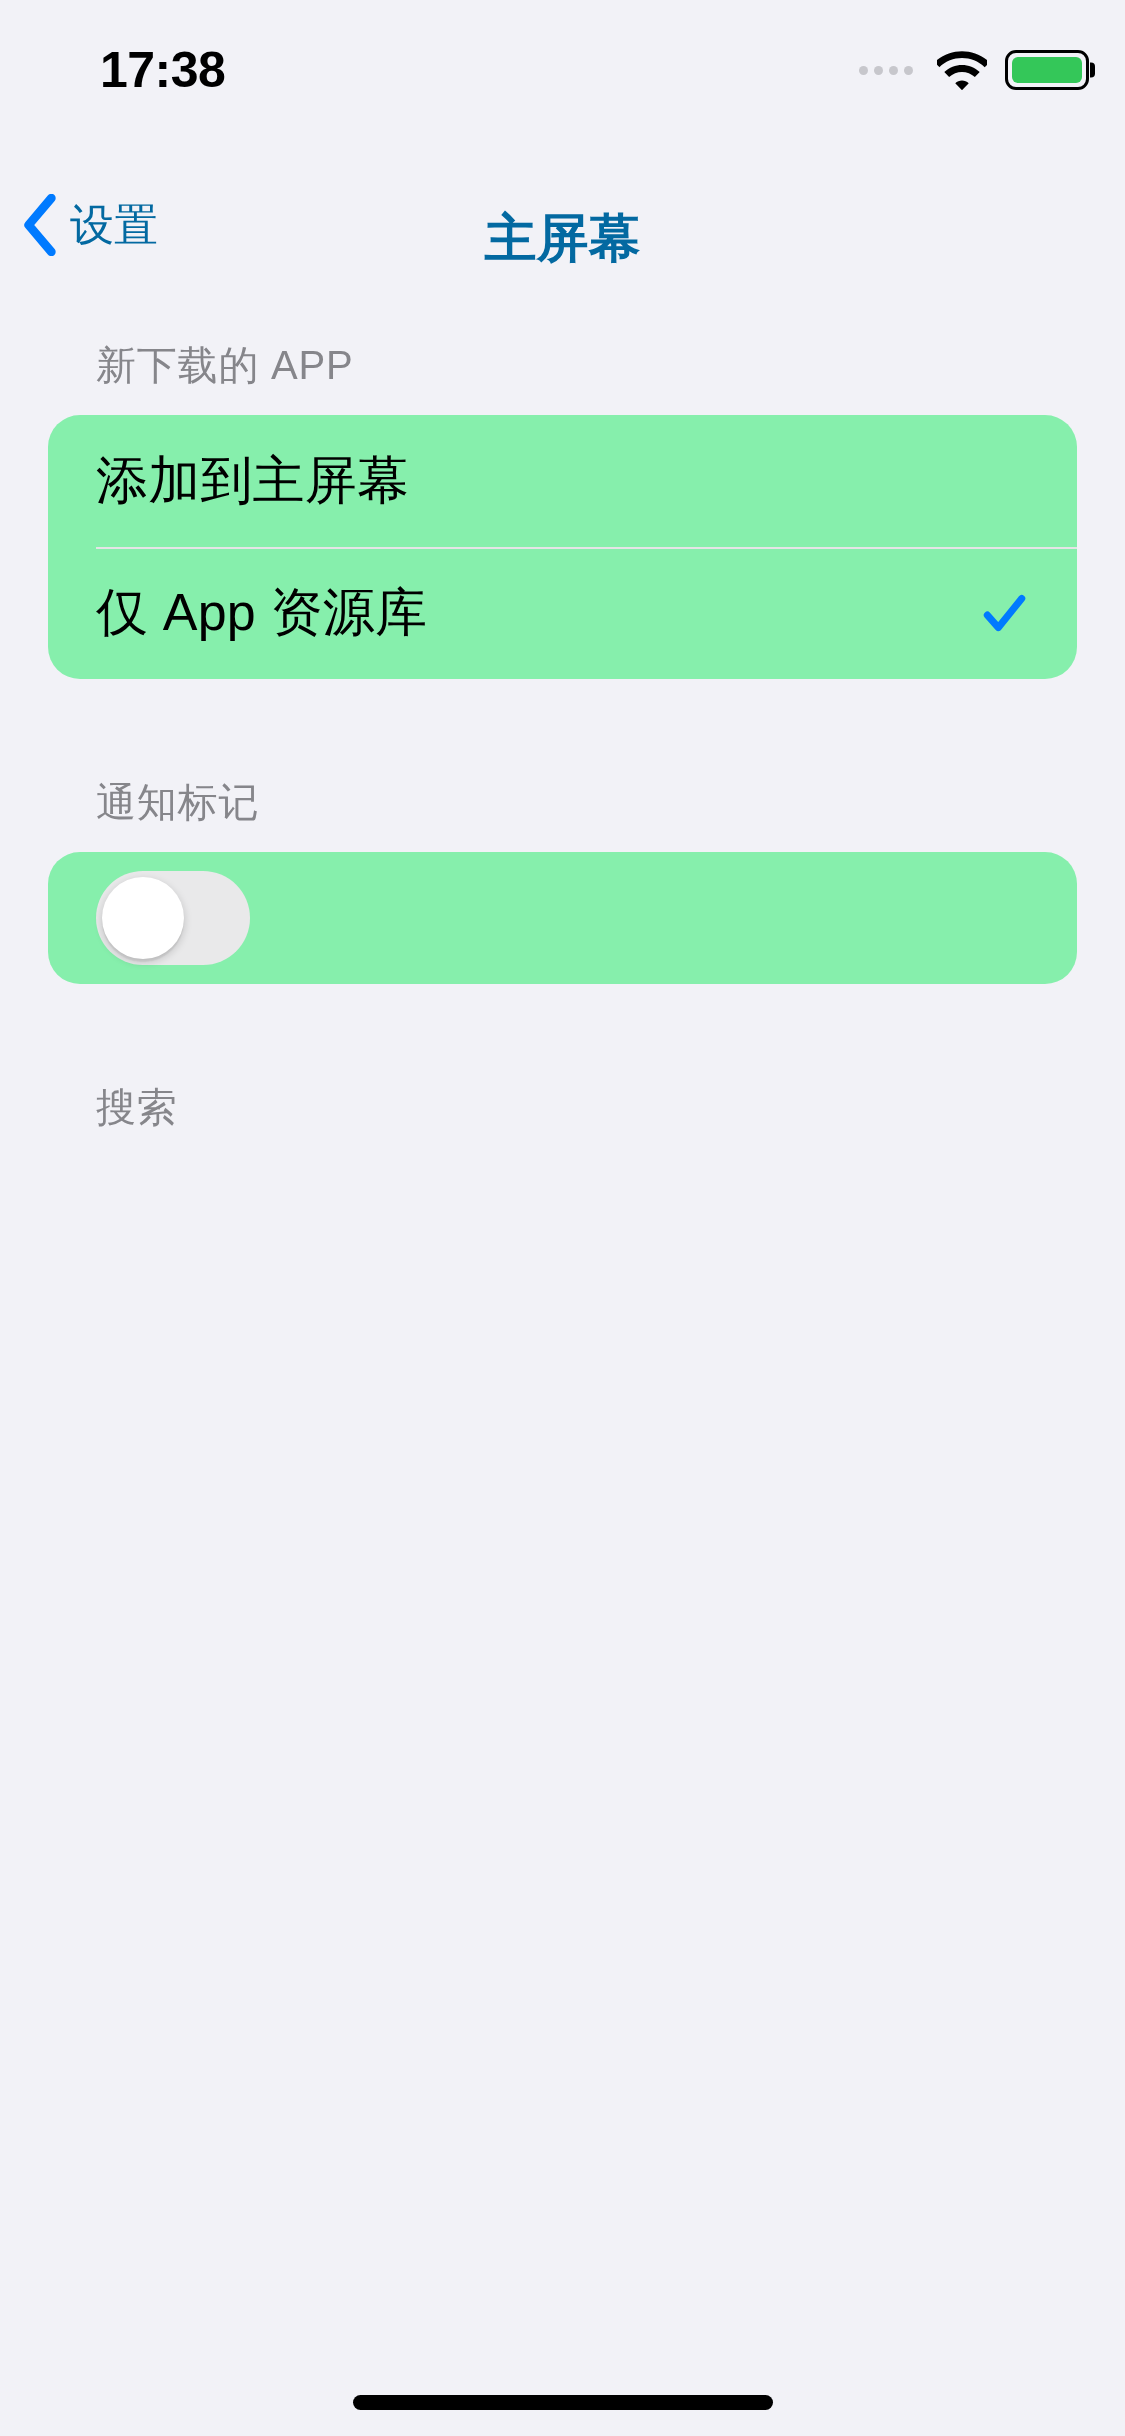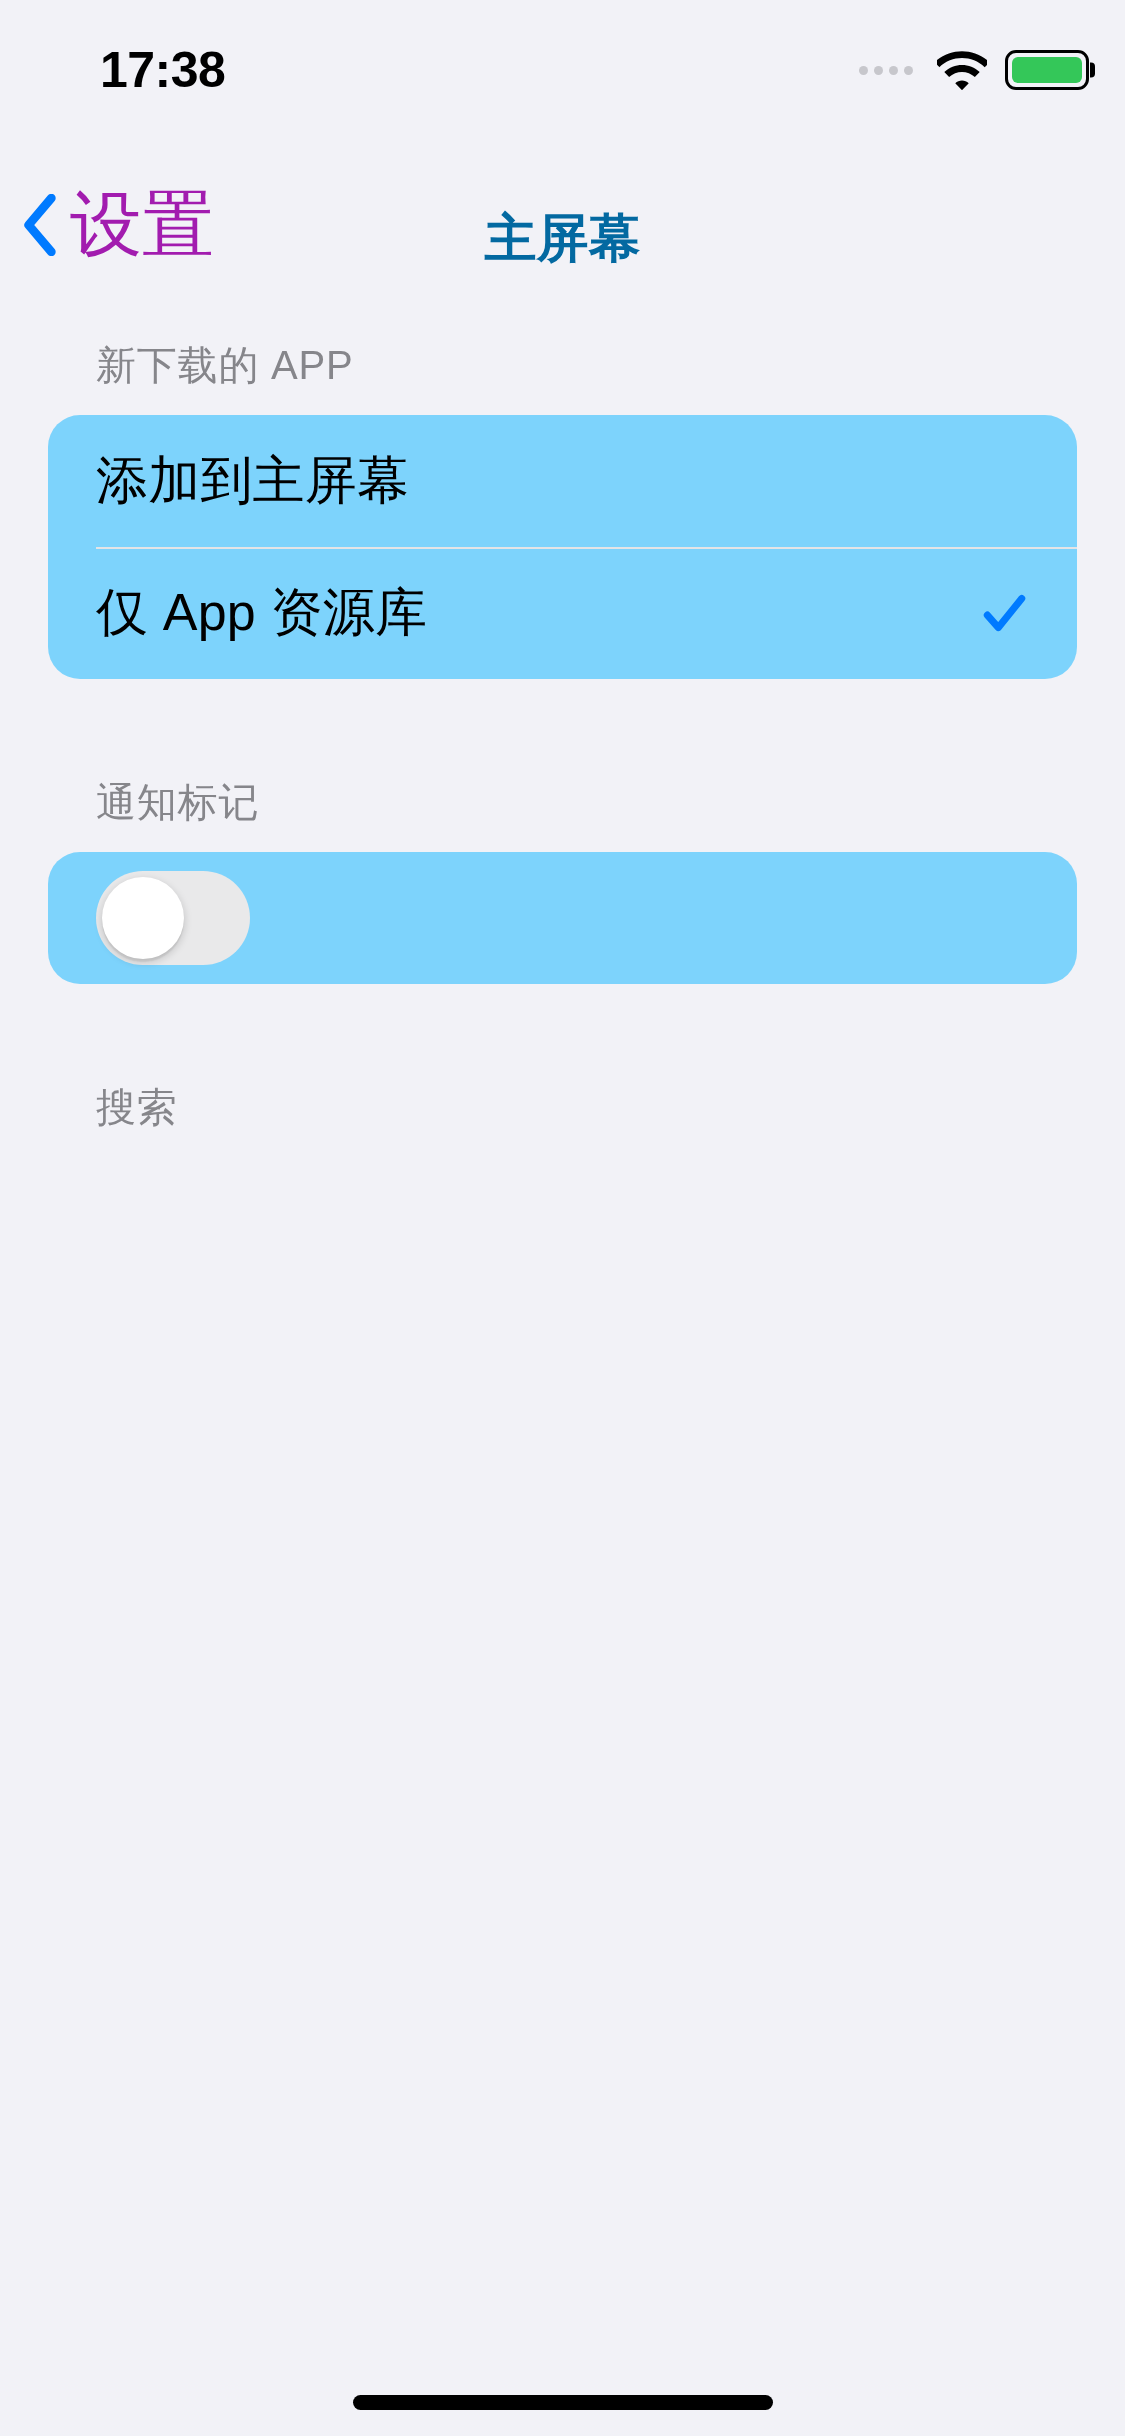"设置" .nav-back-label { color: #a21caf -> #0369a1; font-size: 72px -> 44px }
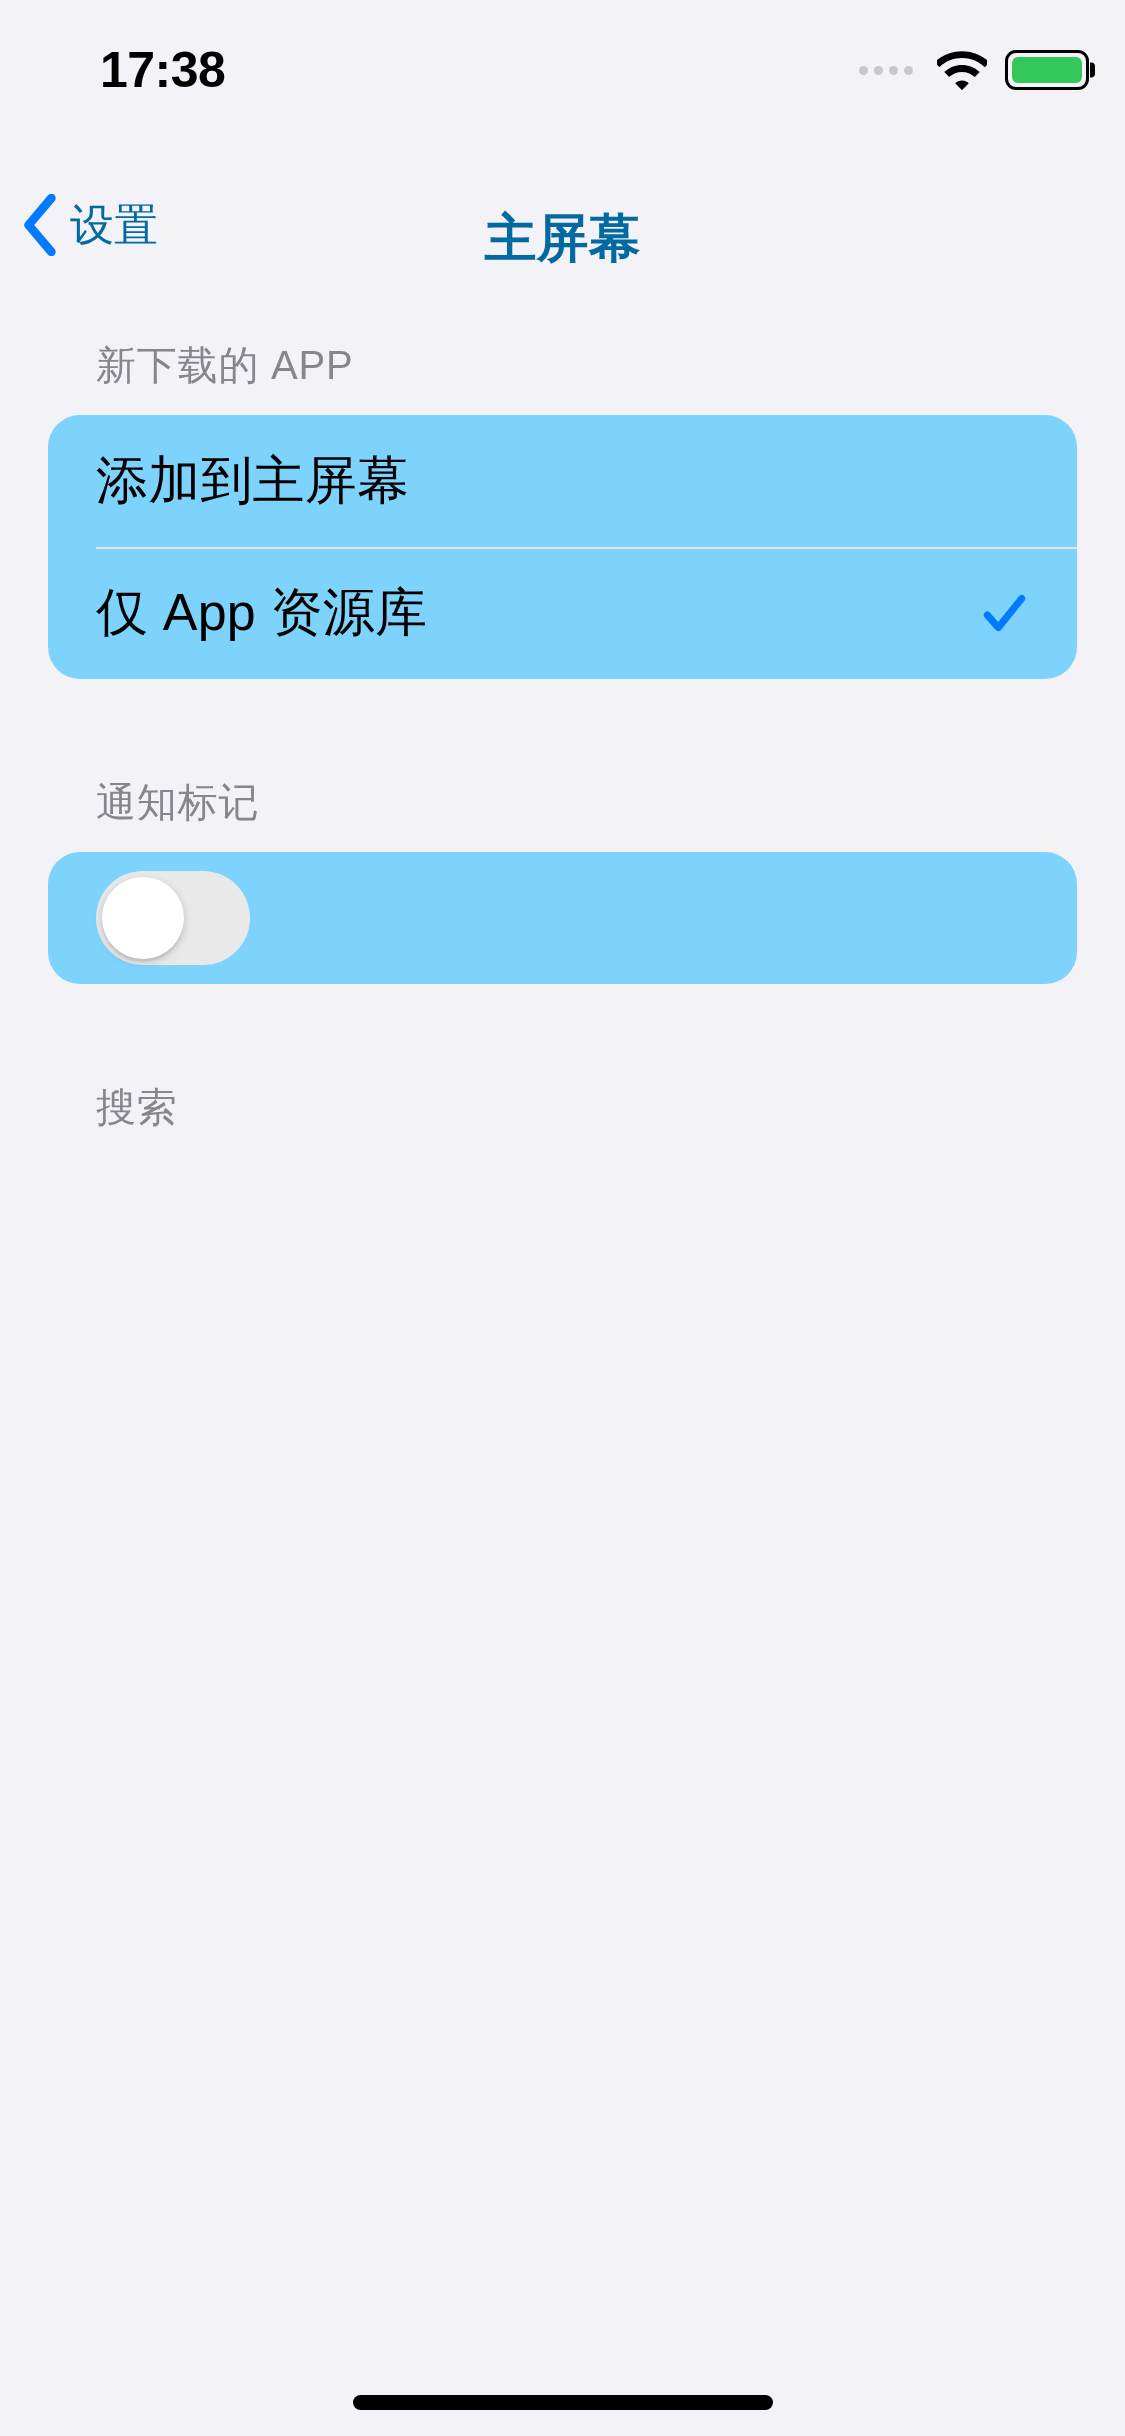"添加到主屏幕" .group { background: #7dd3fc -> #86efac }
